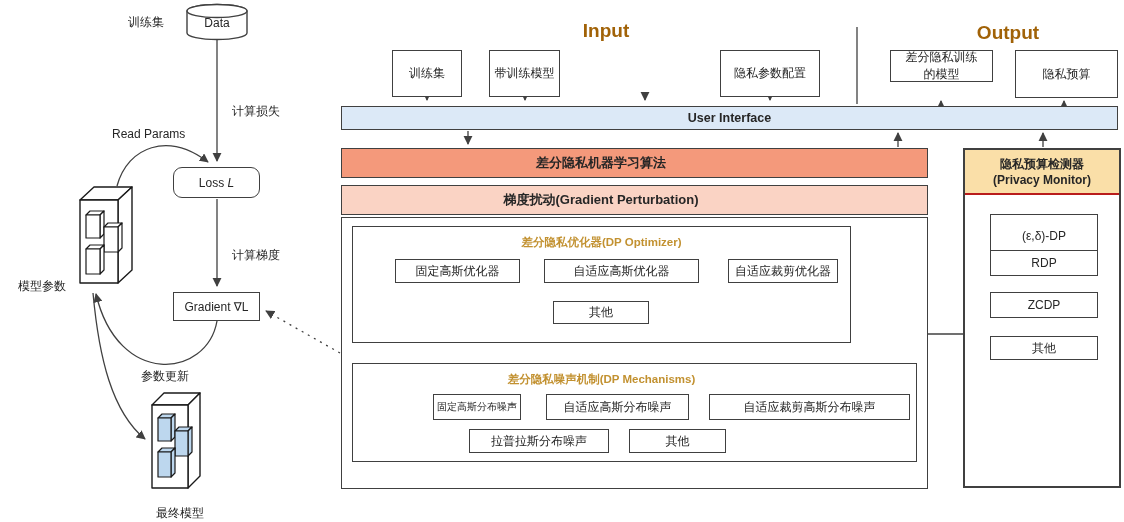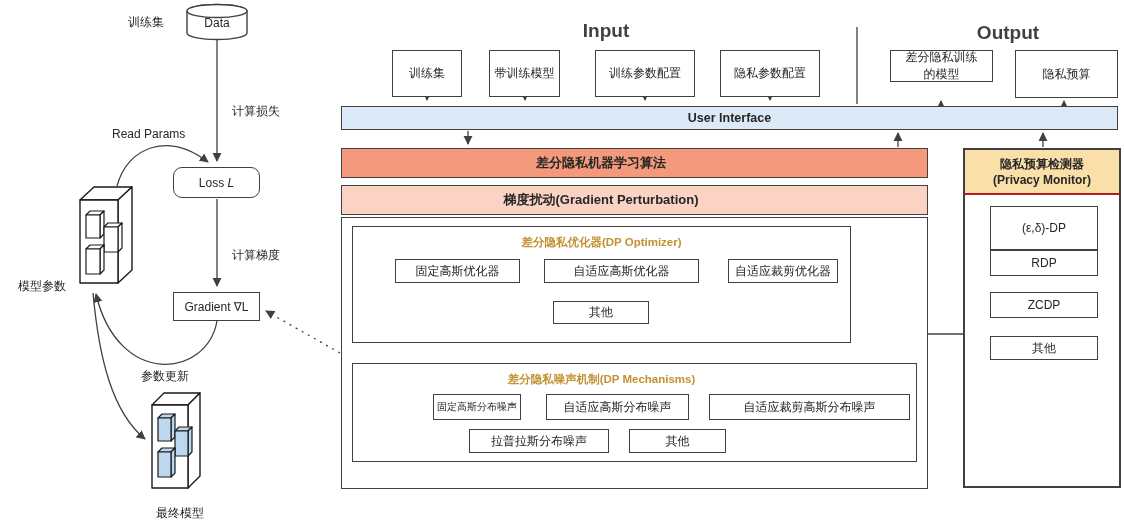"Input" .title { color: #404040 -> #a16207 }
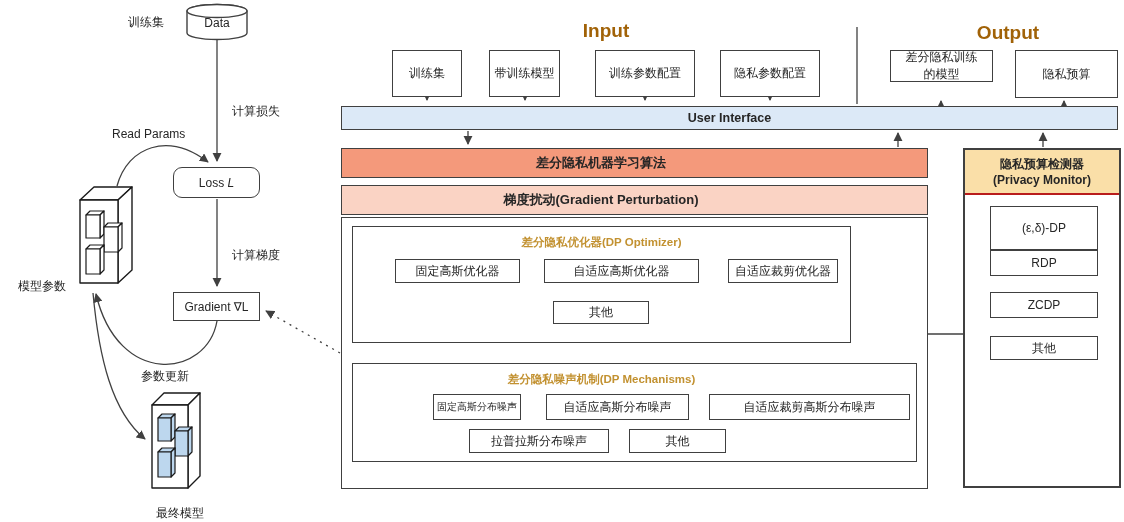"训练参数配置" div.box { html: <div>训练参数配置</div> -> none }
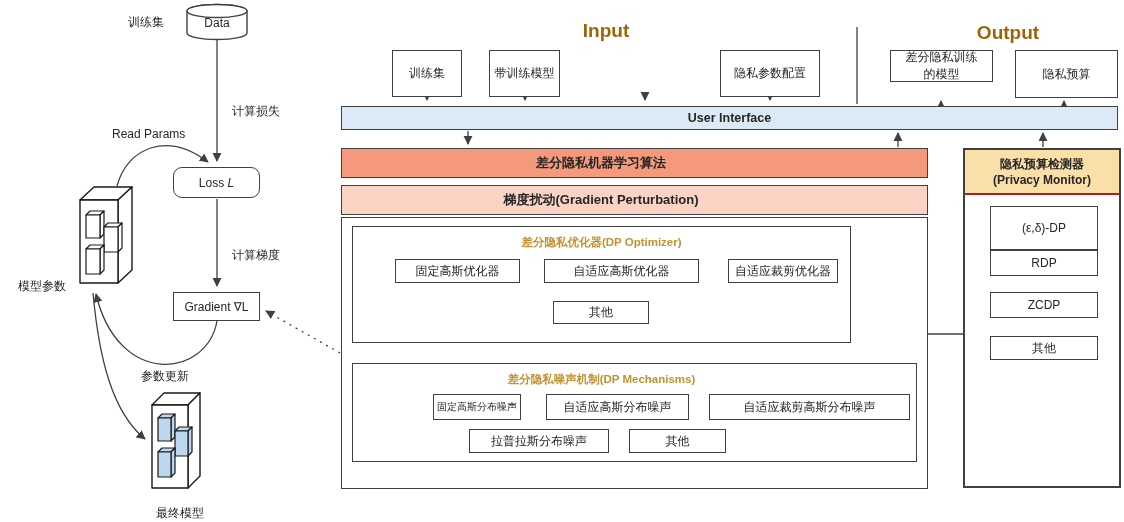"(ε,δ)-DP" div.box { top: 56px -> 64px }
